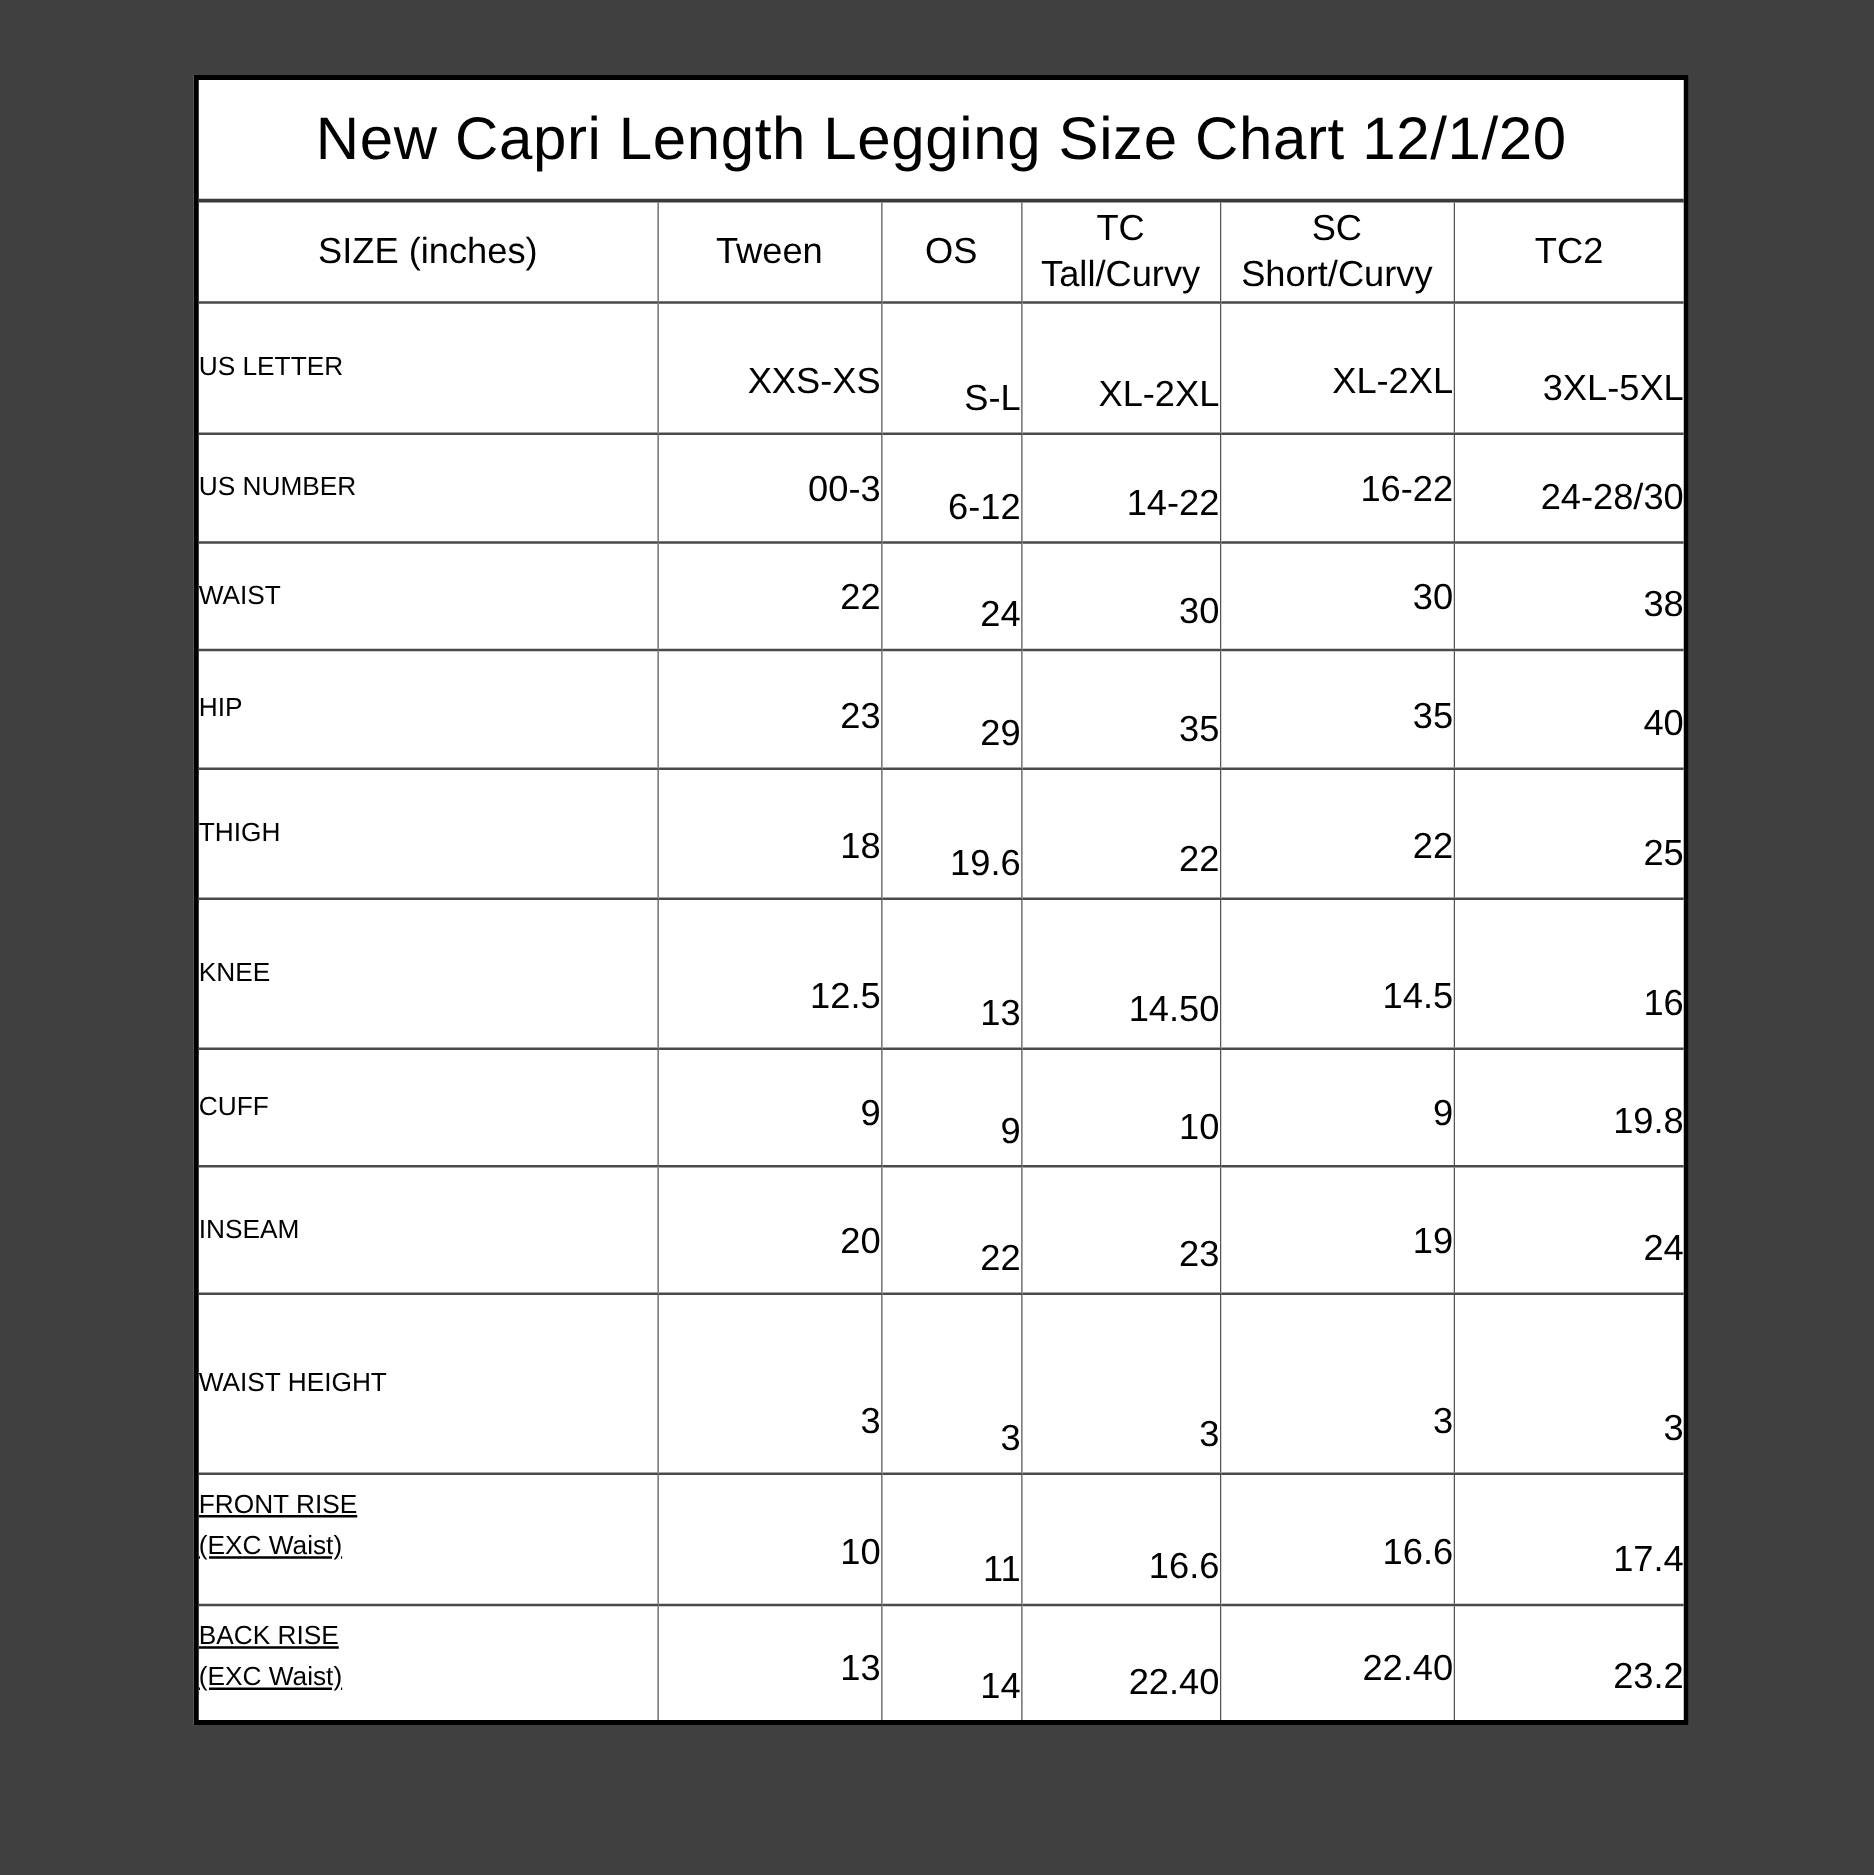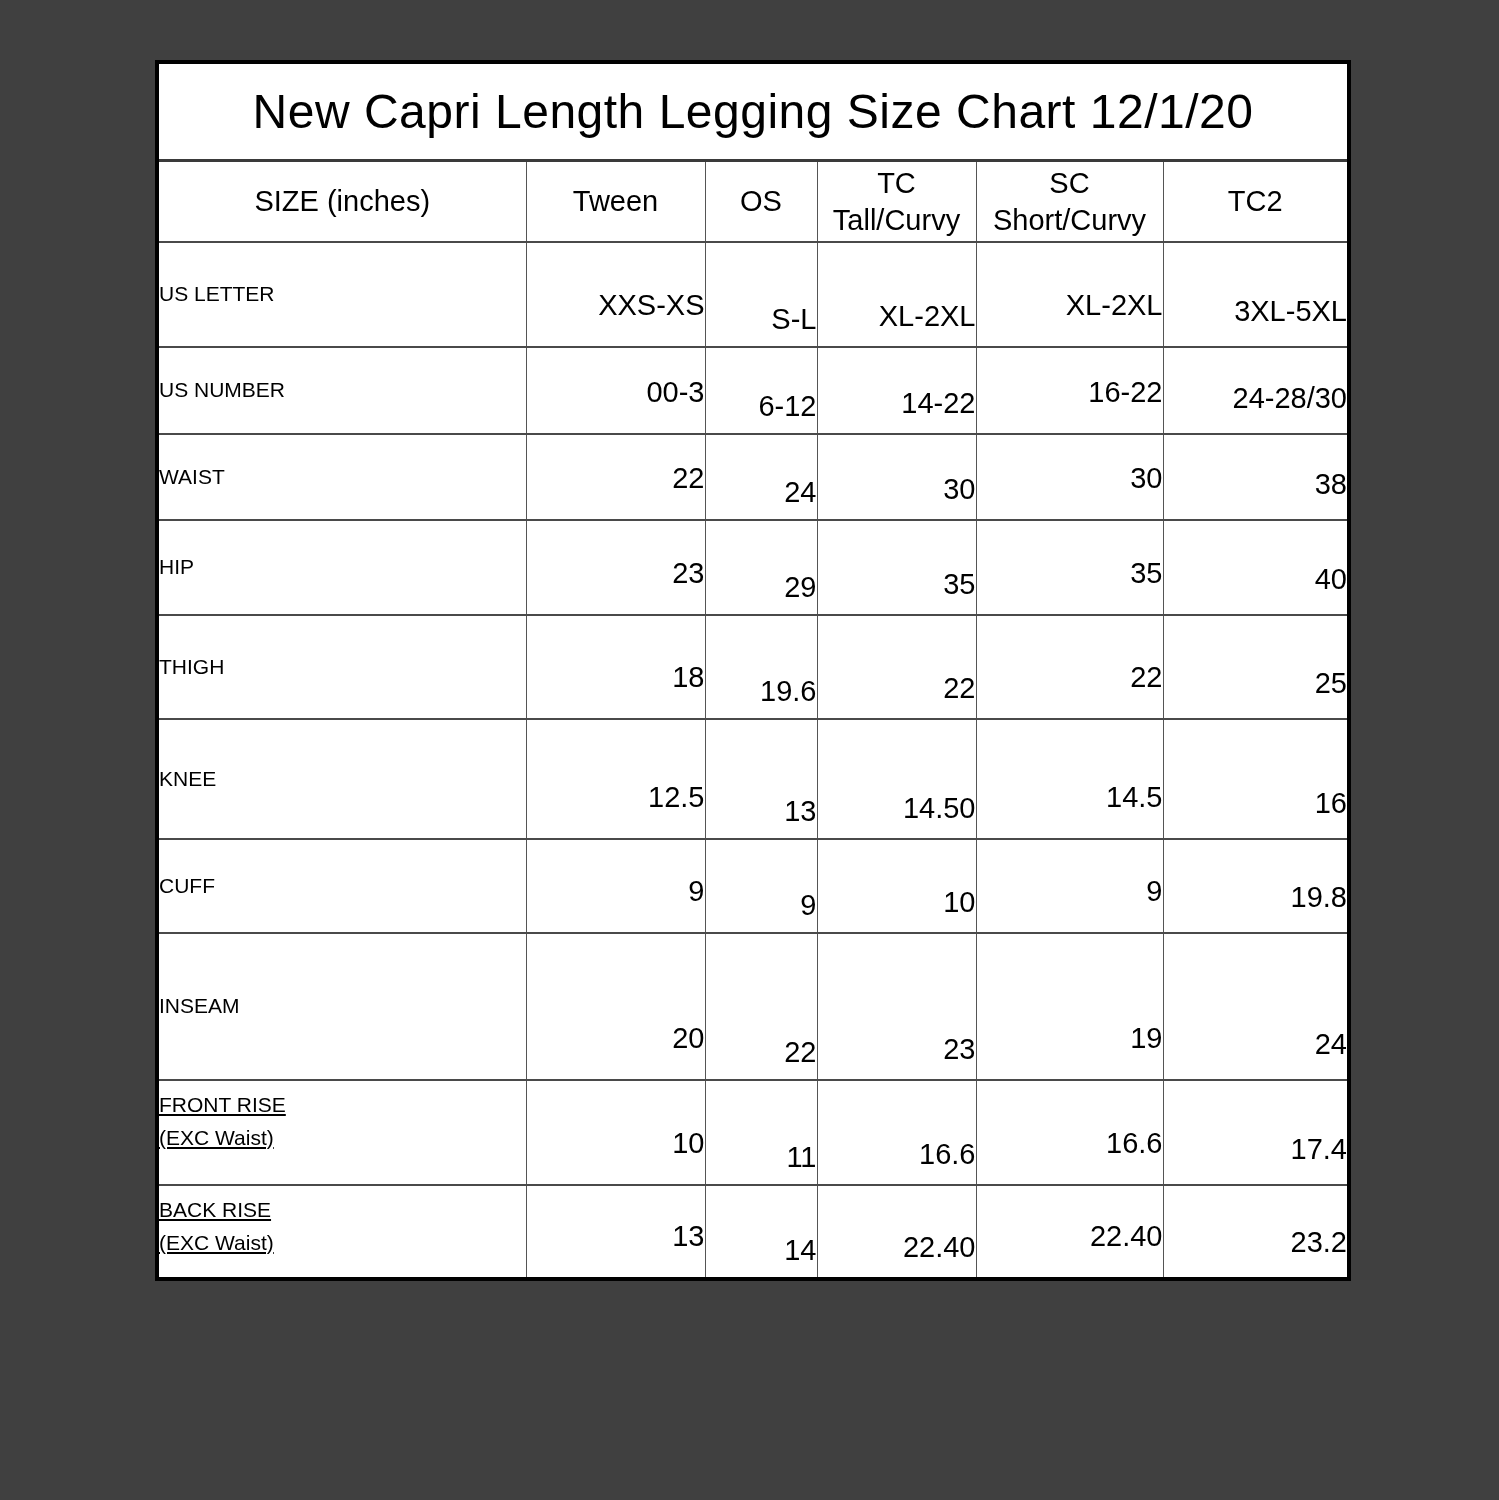"INSEAM" tr { height: 147px -> 102px }
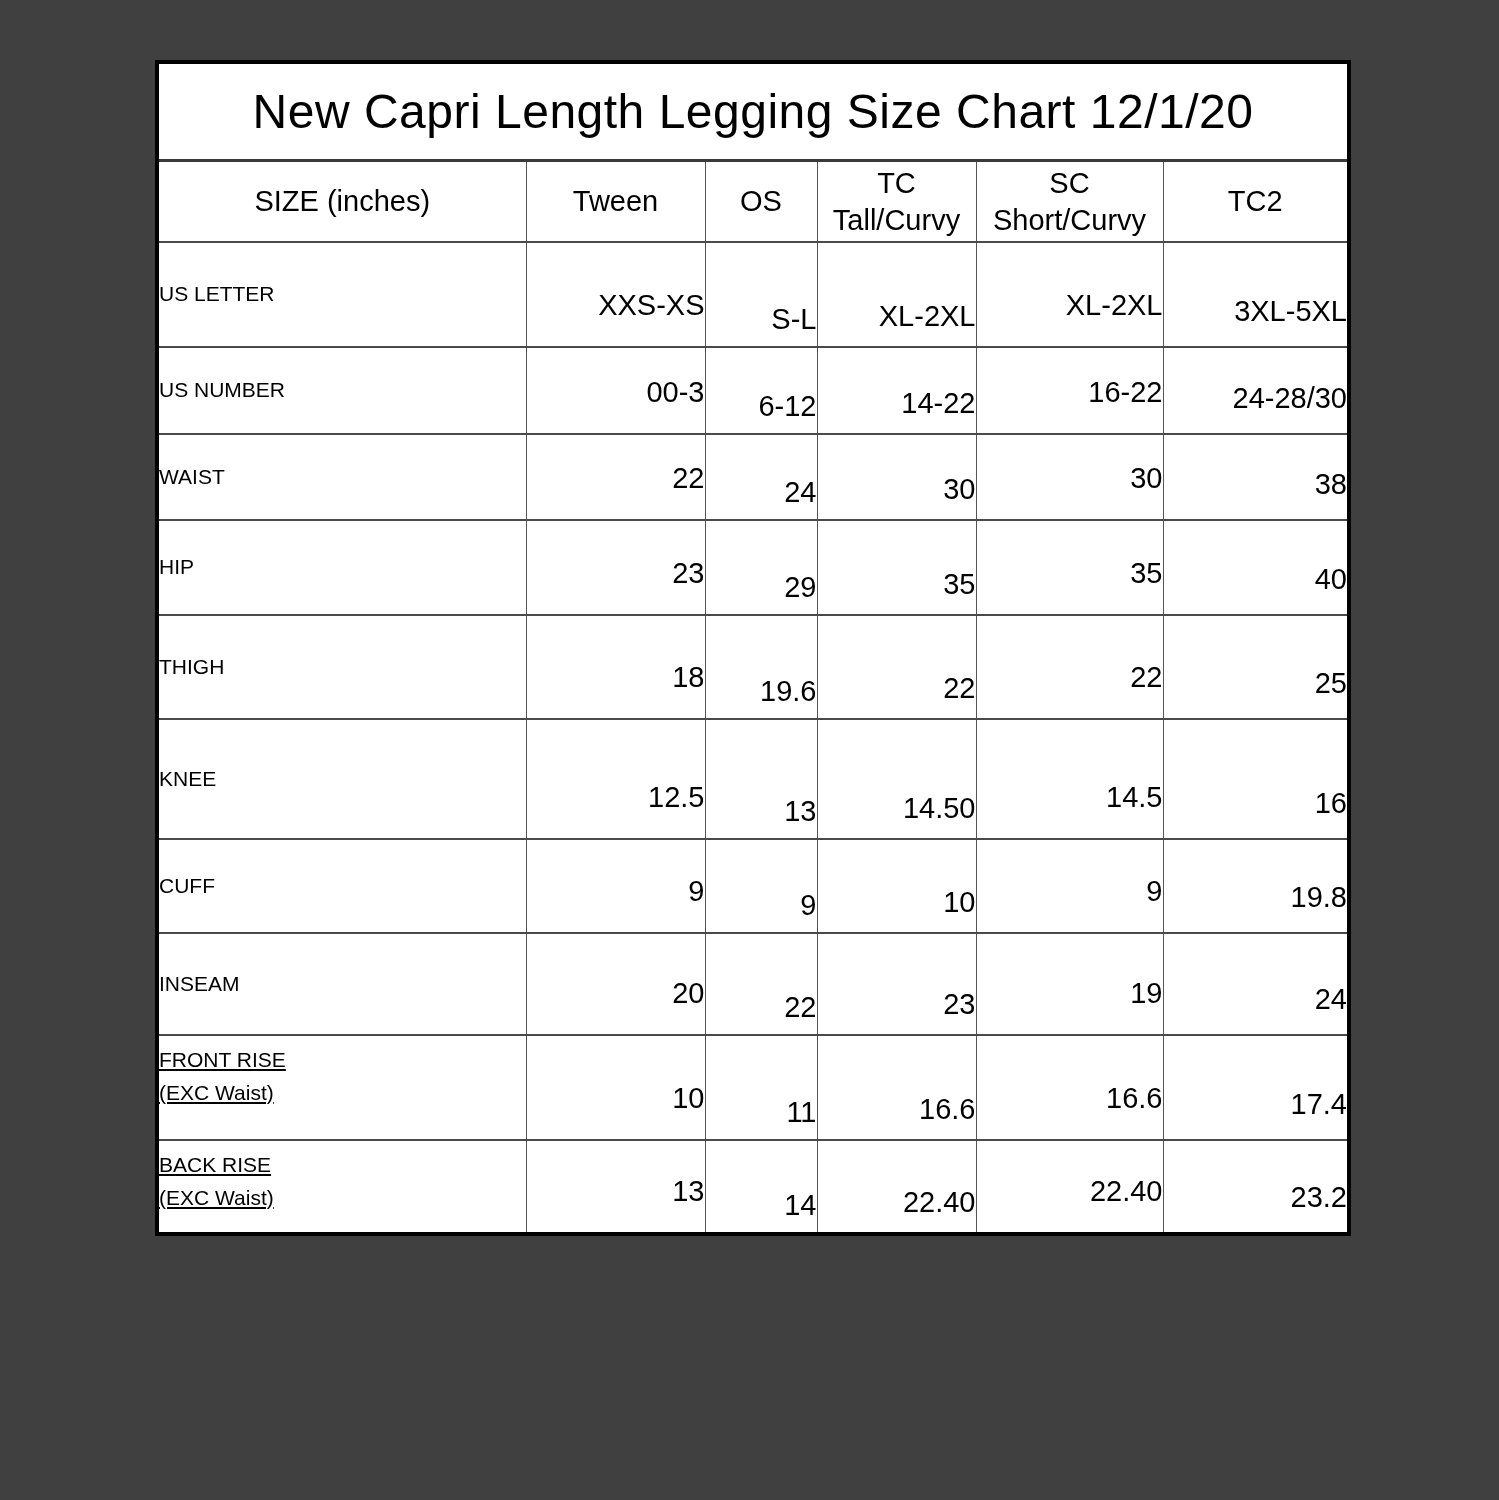"WAIST HEIGHT" tr { html: none -> <tr> <th>WAIST HEIGHT</th> <td>3</td> <td>3</td> <td>3</td> <td>3</td> <td>3</td> </tr> }
